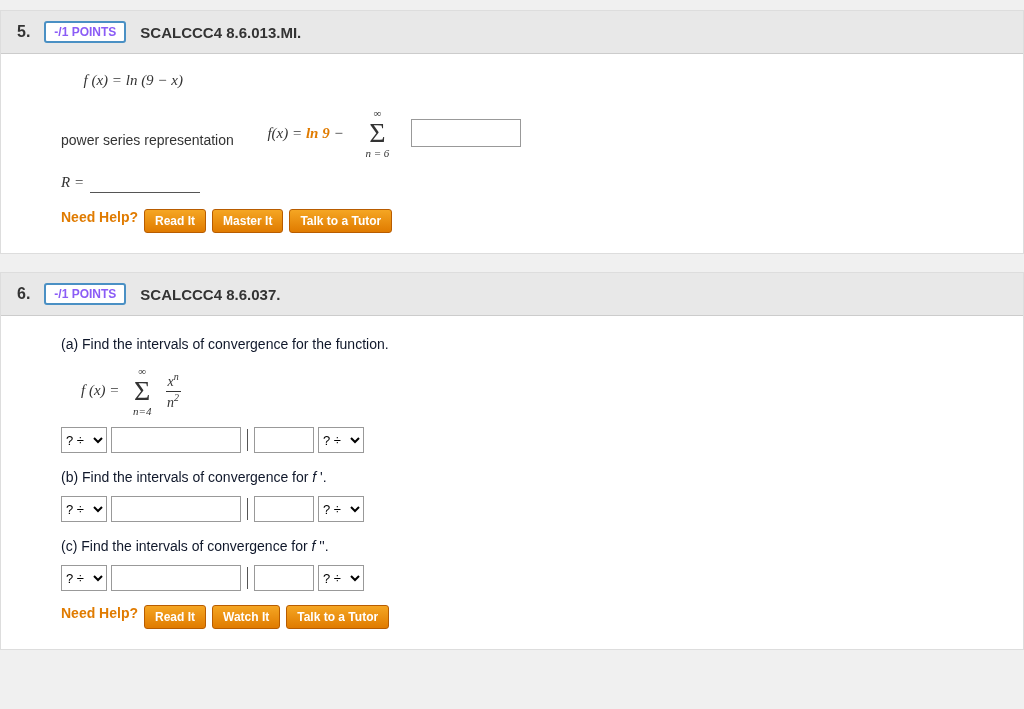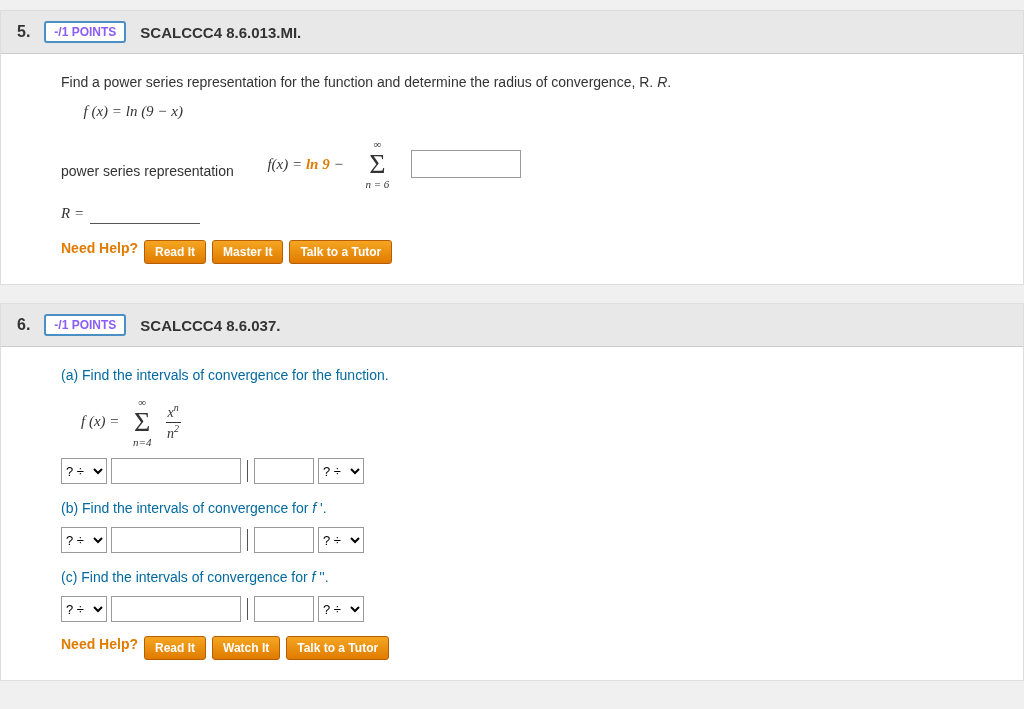"Find a power series representation" p.problem-text { html: <p> <span>Find a power series representation for the function and determine the radius of convergence, R.</span> <span> R</span>. </p> -> none }
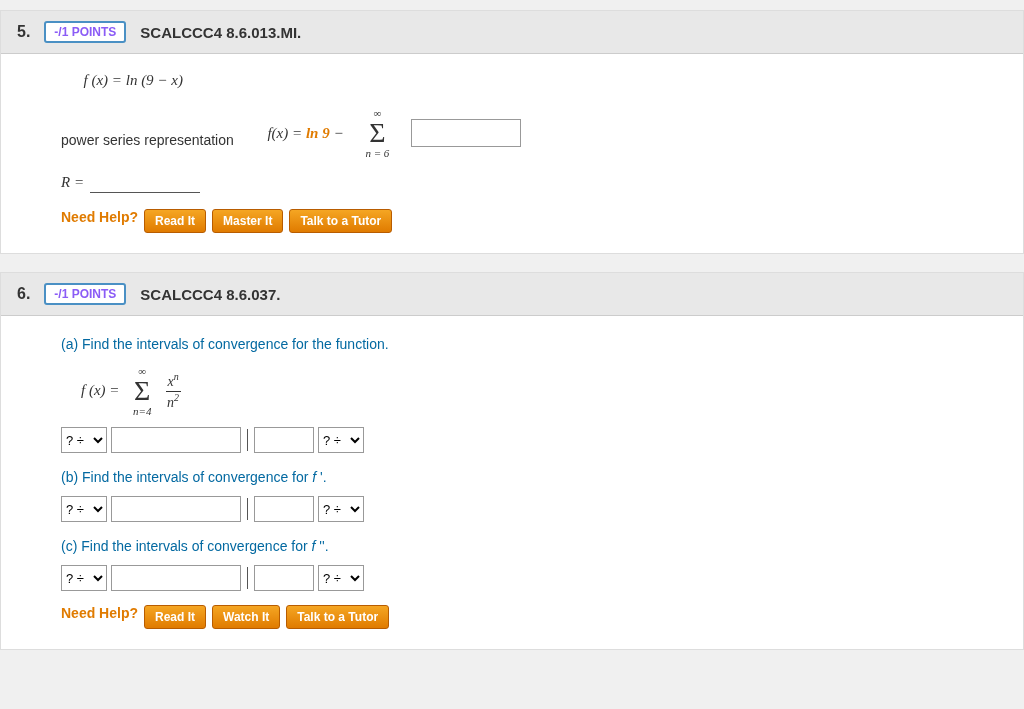"(a) Find the intervals of" .sub-part-label { color: #0369a1 -> #0f172a }
